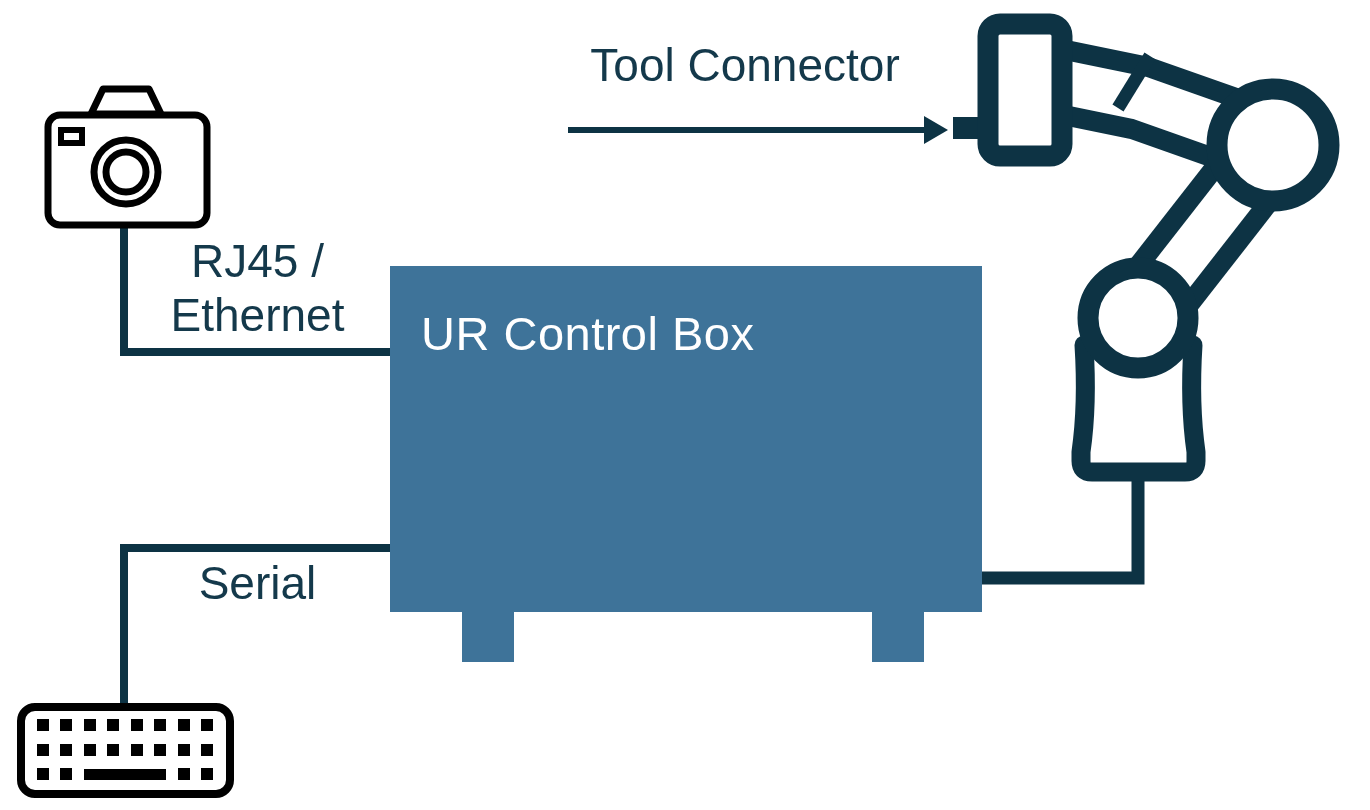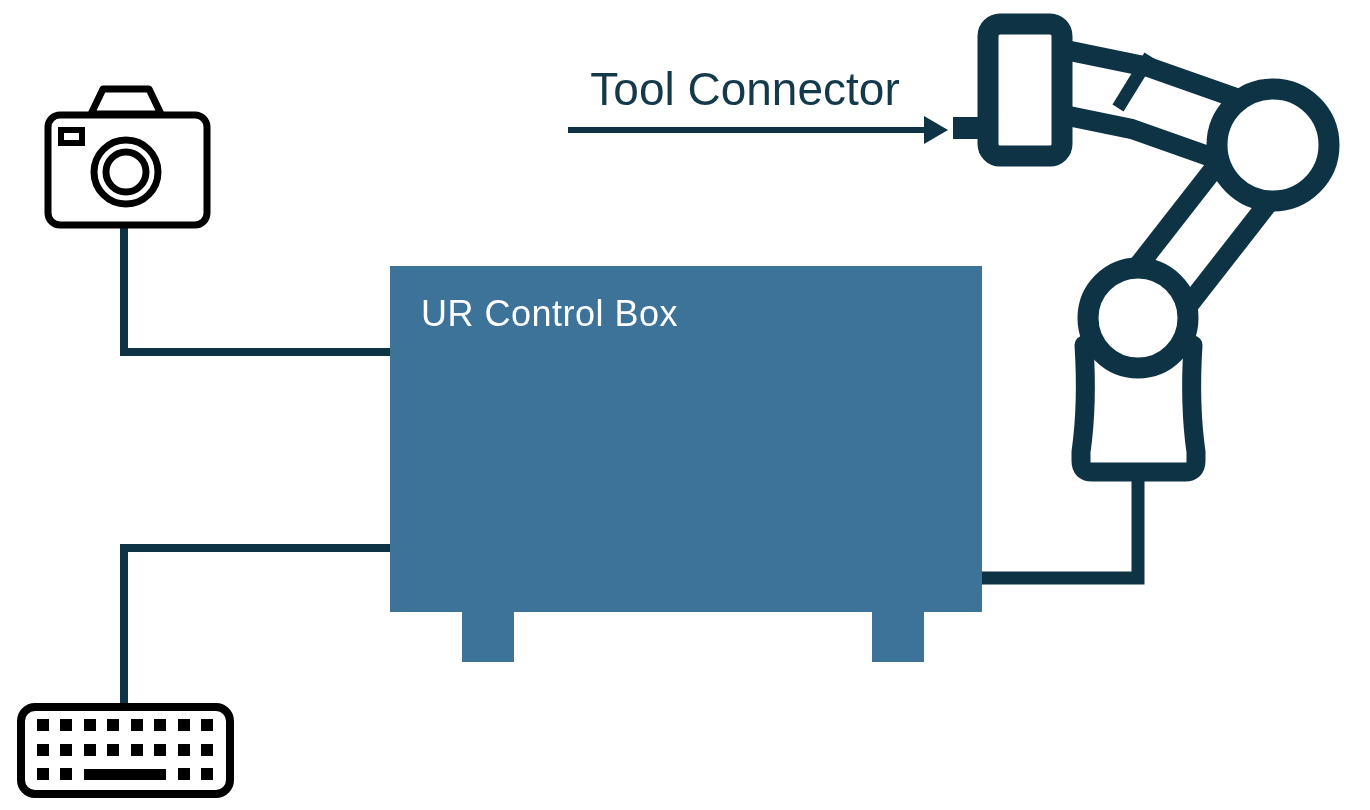"Tool Connector" .label { margin-top: 24px -> none }
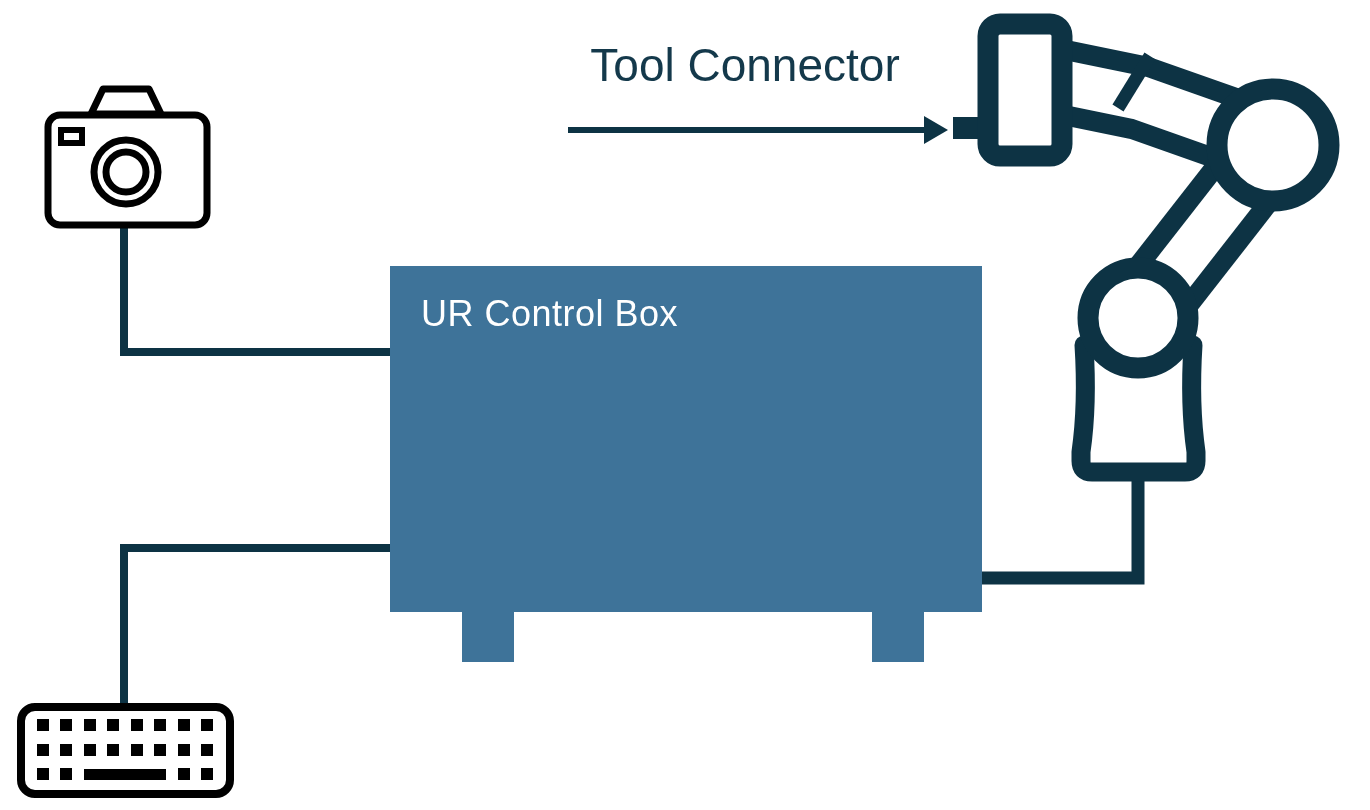"RJ45 /" div { html: none -> <div> <div>RJ45 /</div> <div>Ethernet</div> </div> }
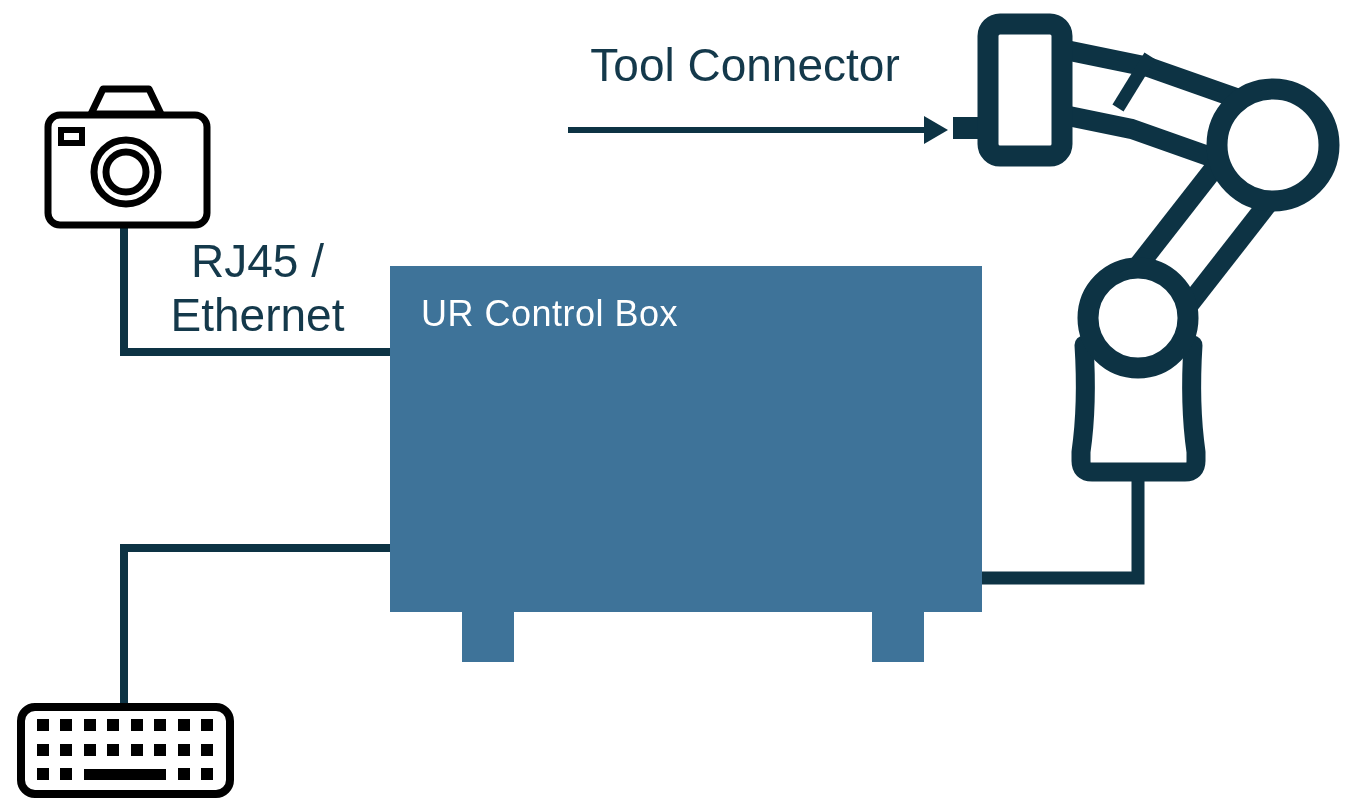"UR Control Box" .box-label { font-size: 36px -> 47px; margin-top: none -> 20px }
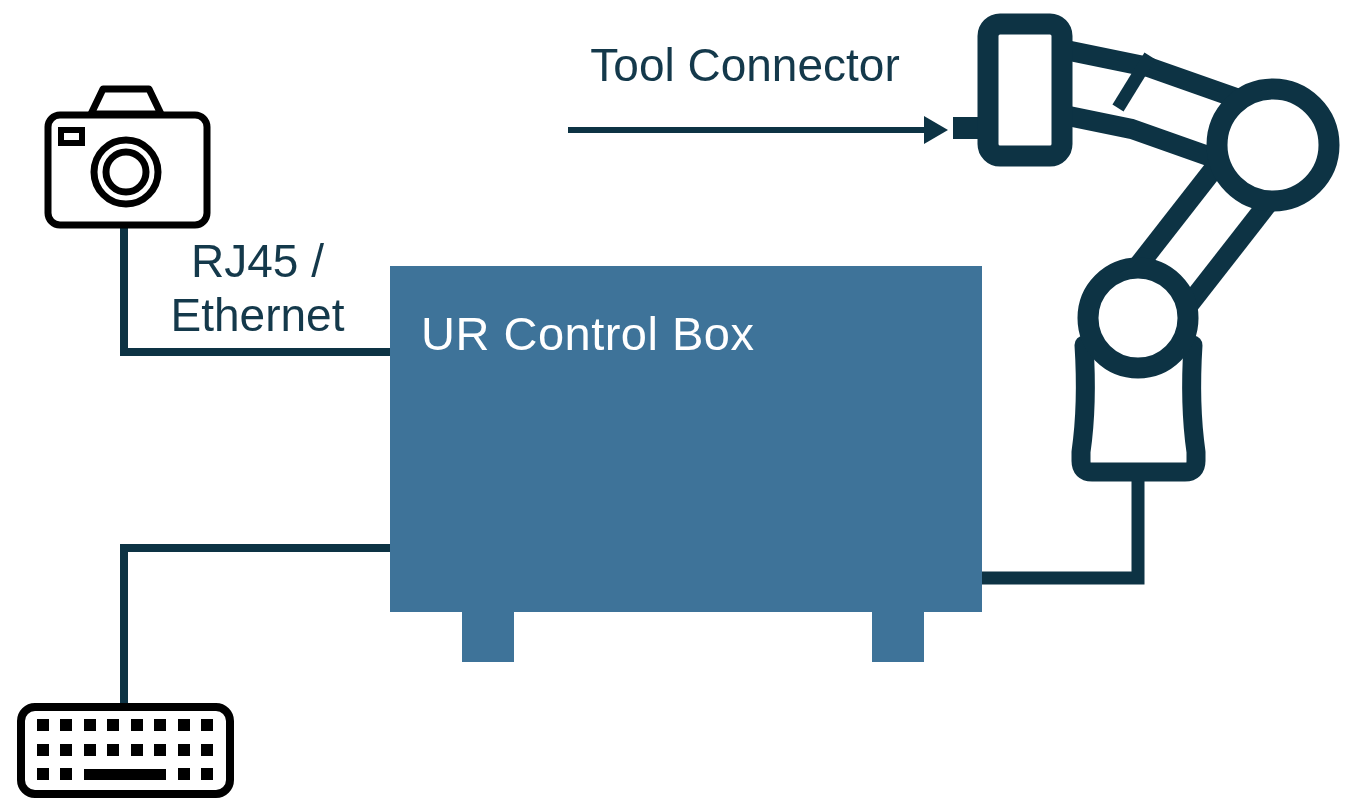"Serial" div.label { html: none -> <div>Serial</div> }
